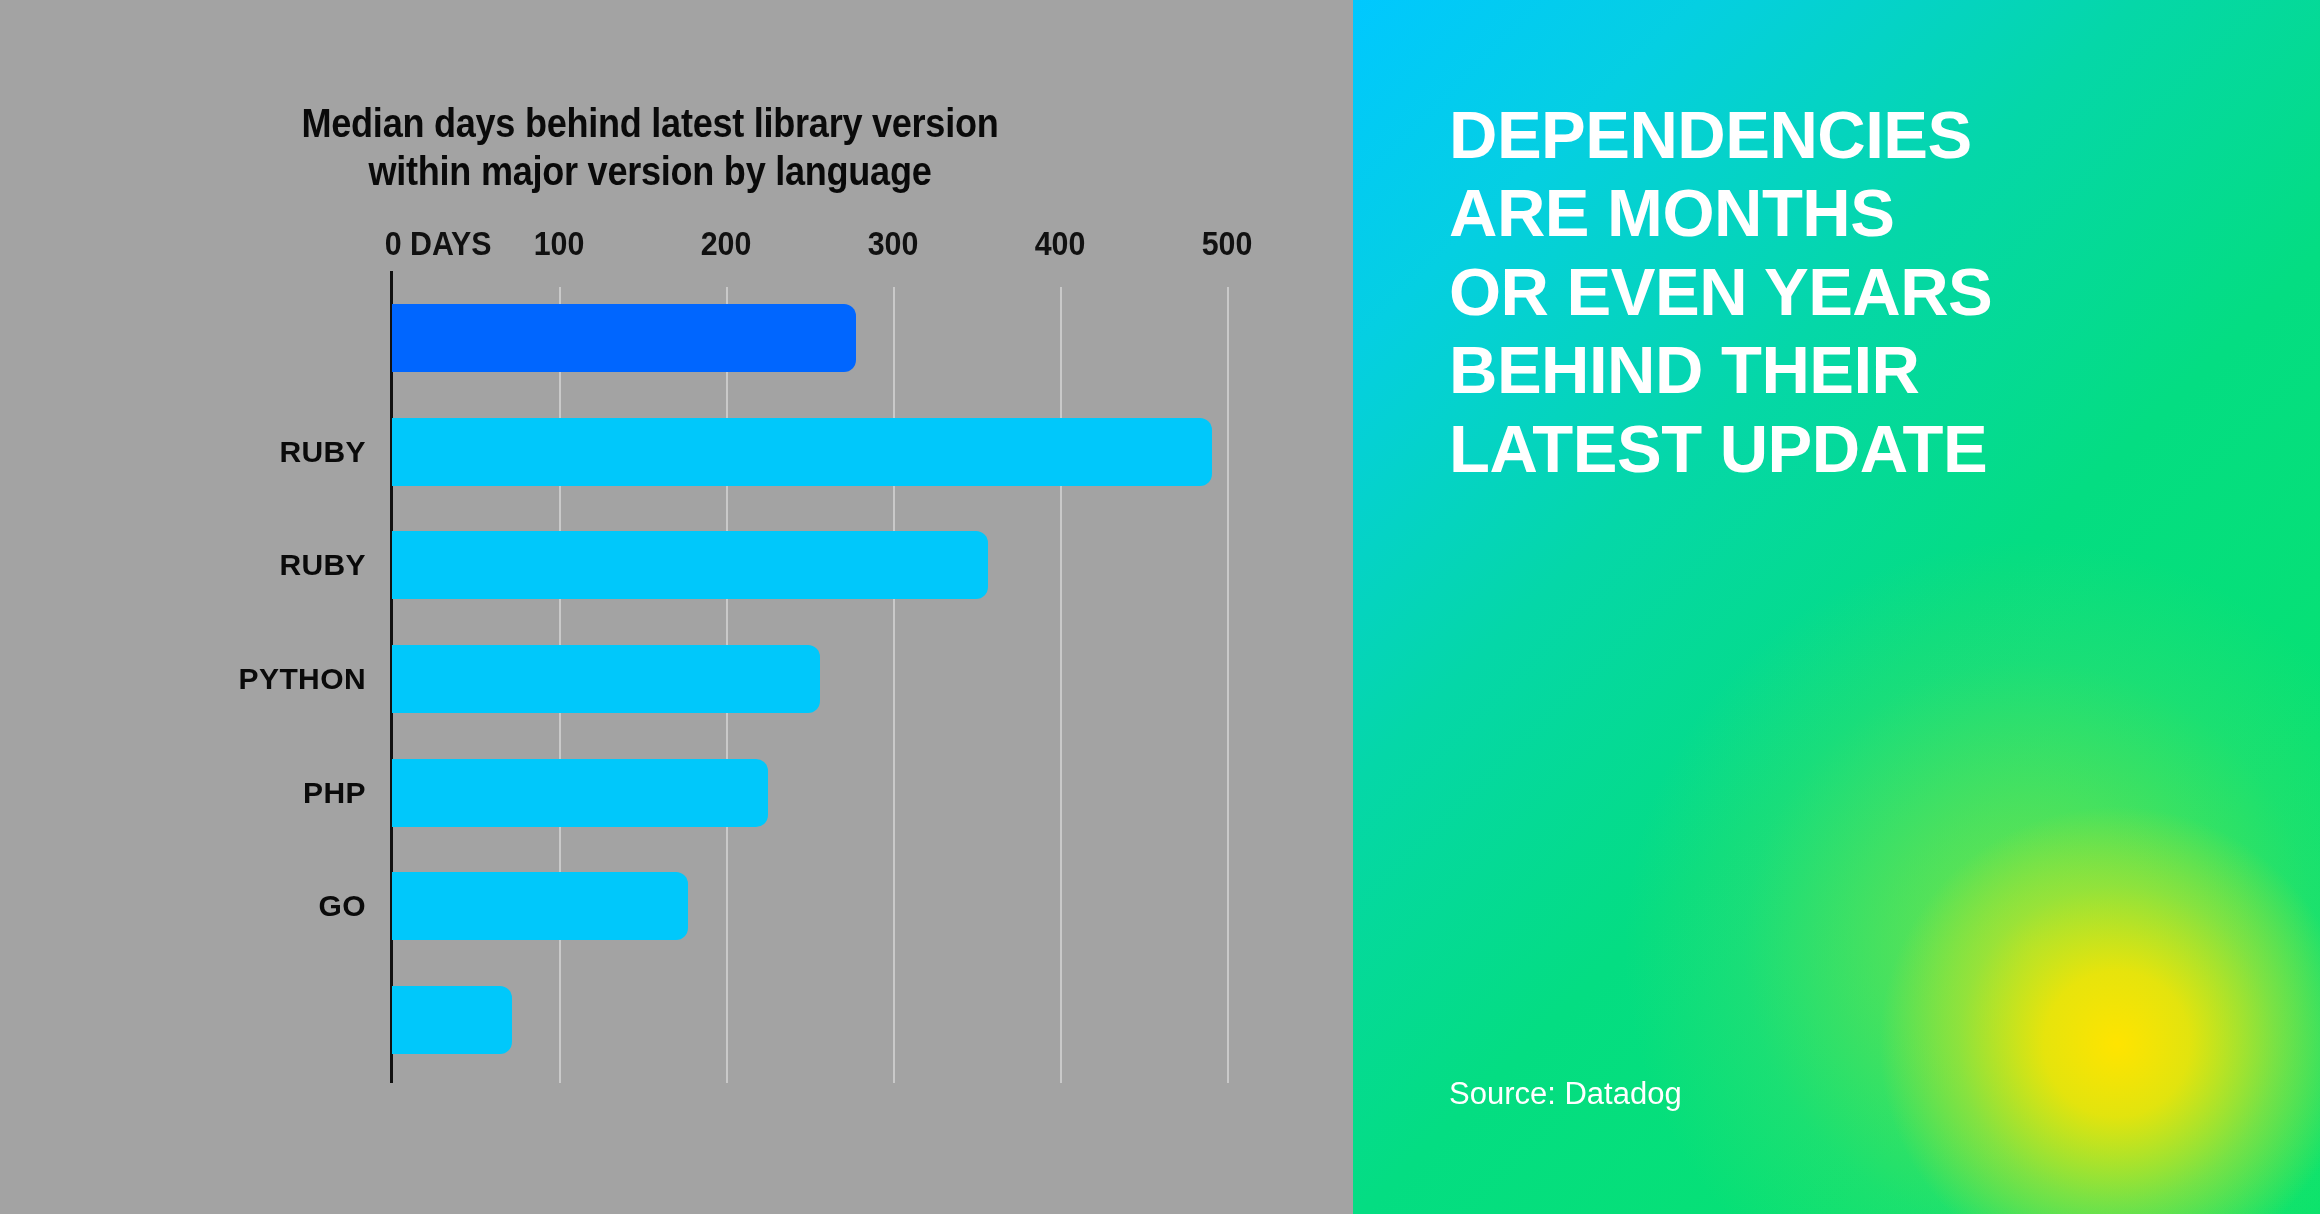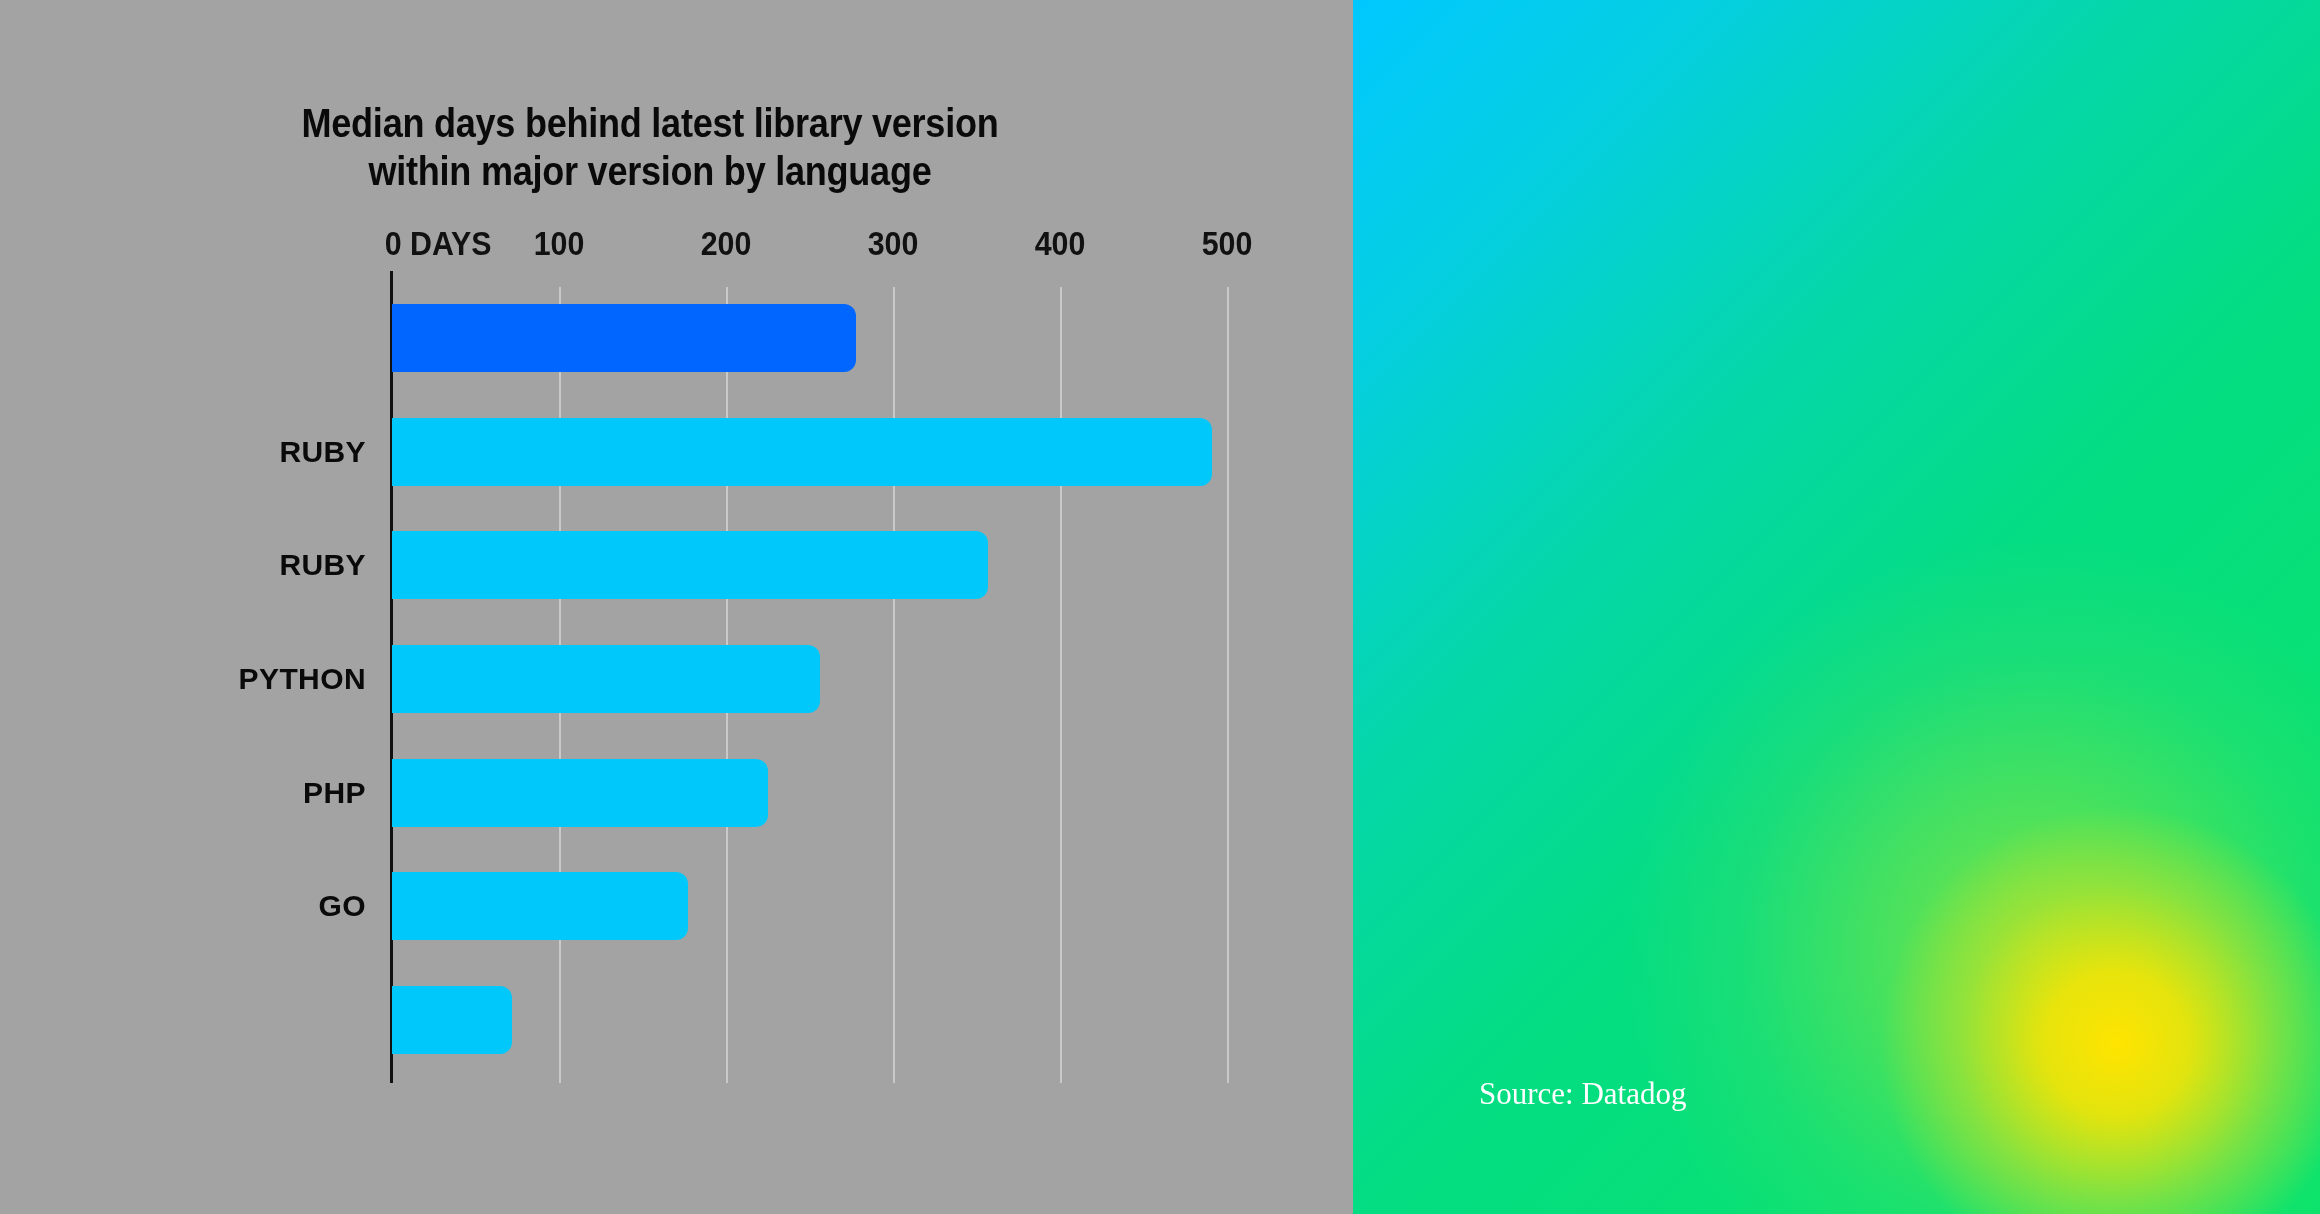"DEPENDENCIES" div { html: none -> <div>Dependencies are months or even years behind their latest update</div> }
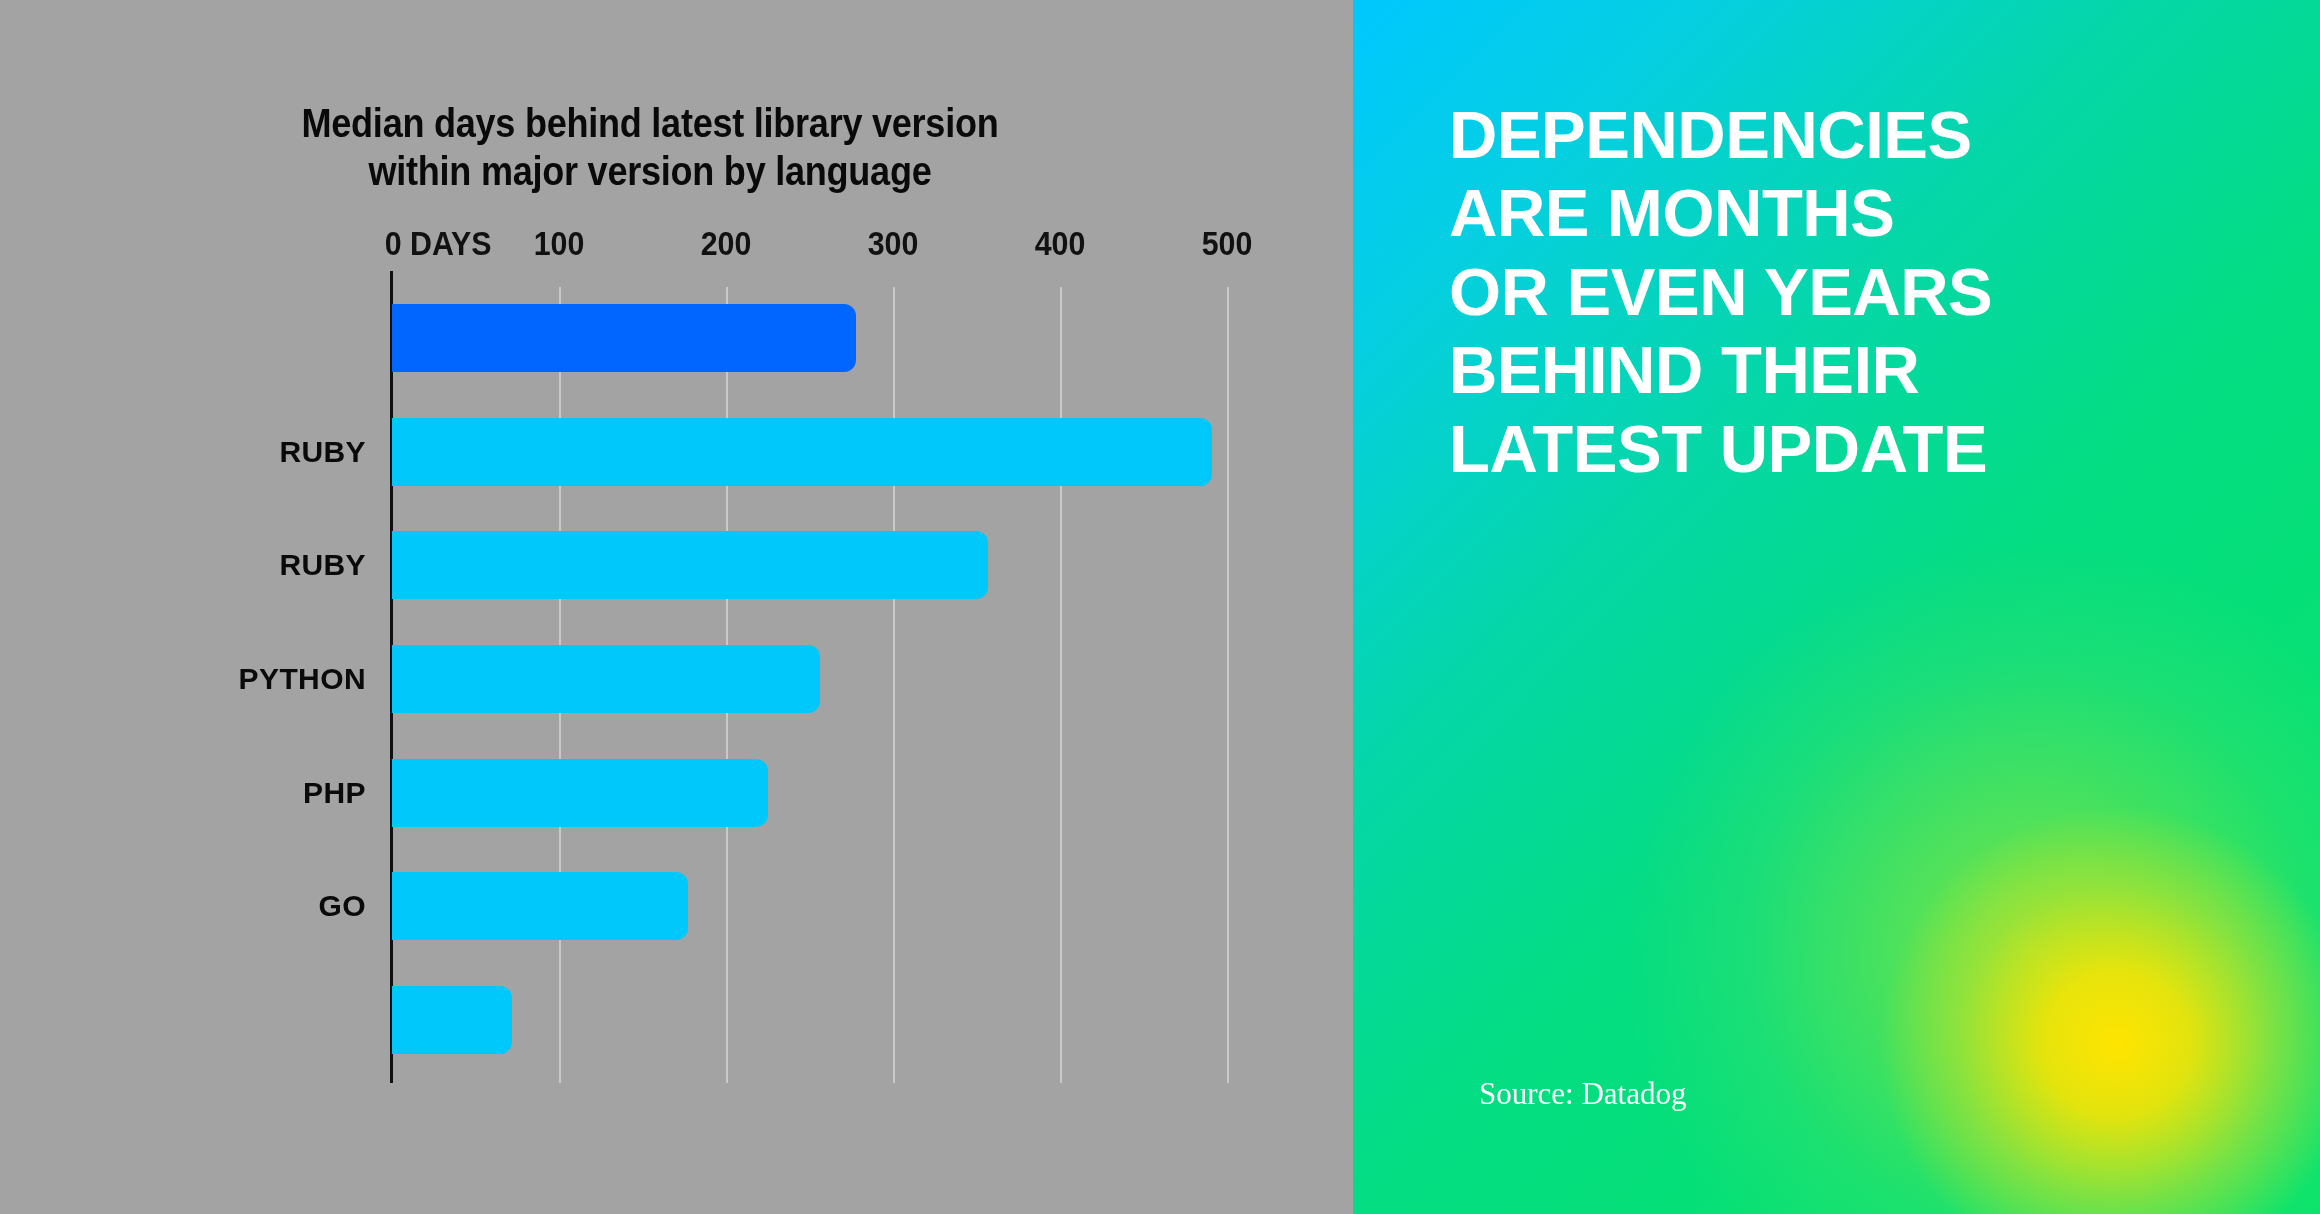"Source: Datadog" #callout-source { font-family: Liberation Serif, serif -> Liberation Sans, sans-serif; margin-left: 30px -> none }
